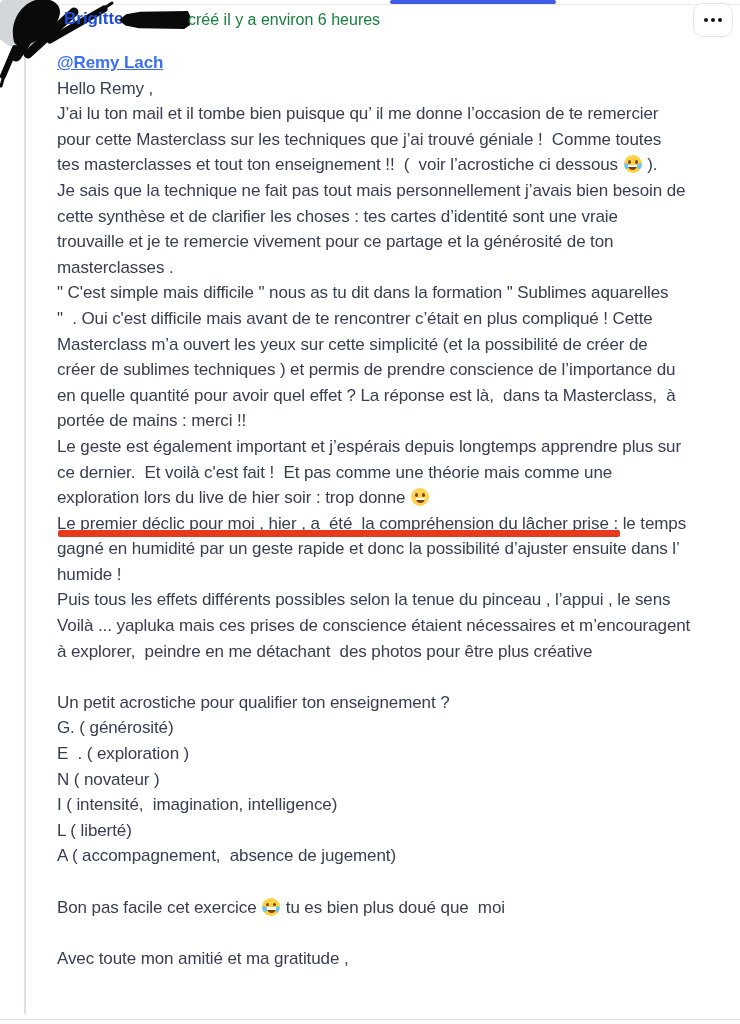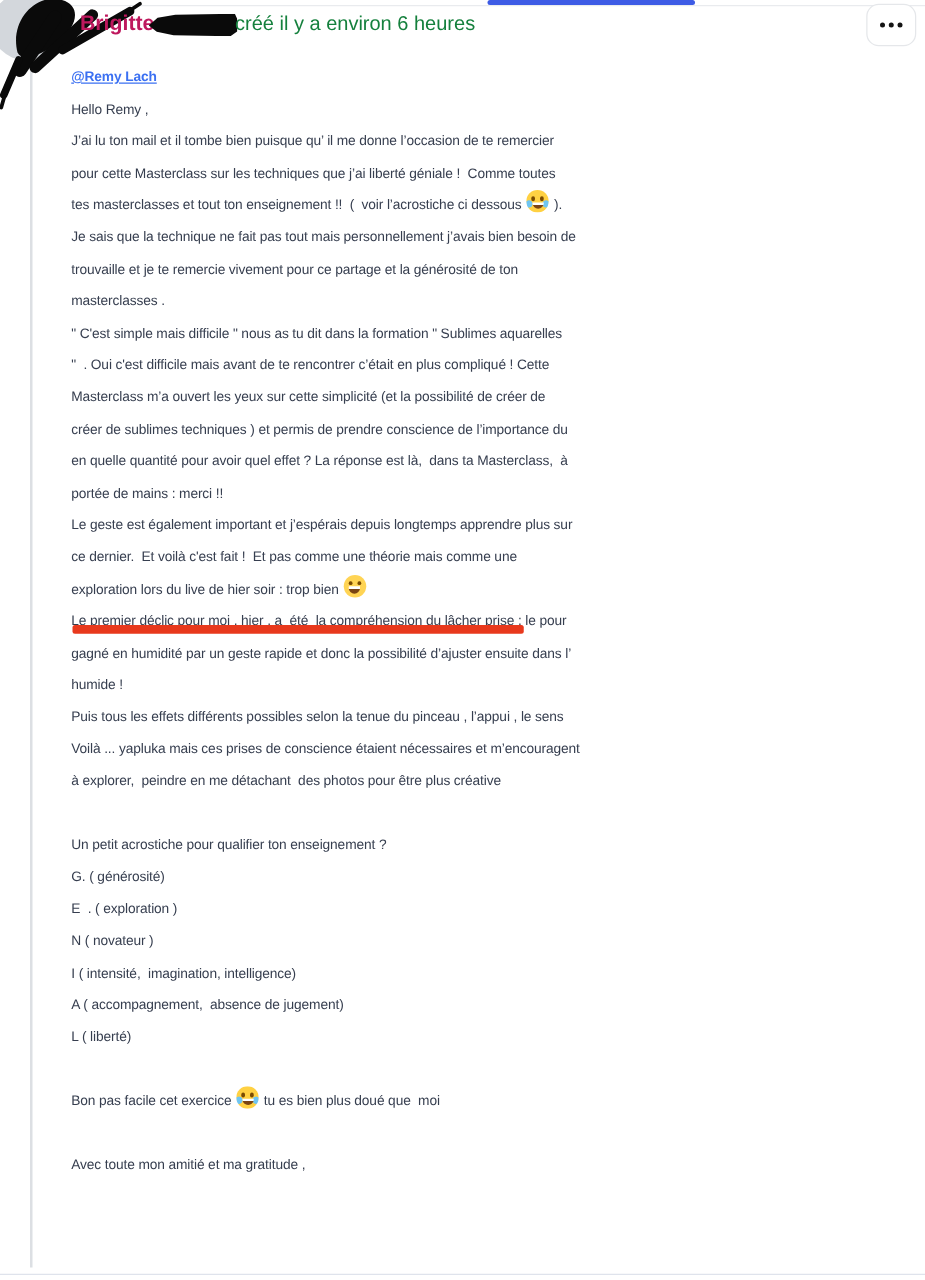"Brigitte" .author { color: #be185d -> #1d4ed8 }
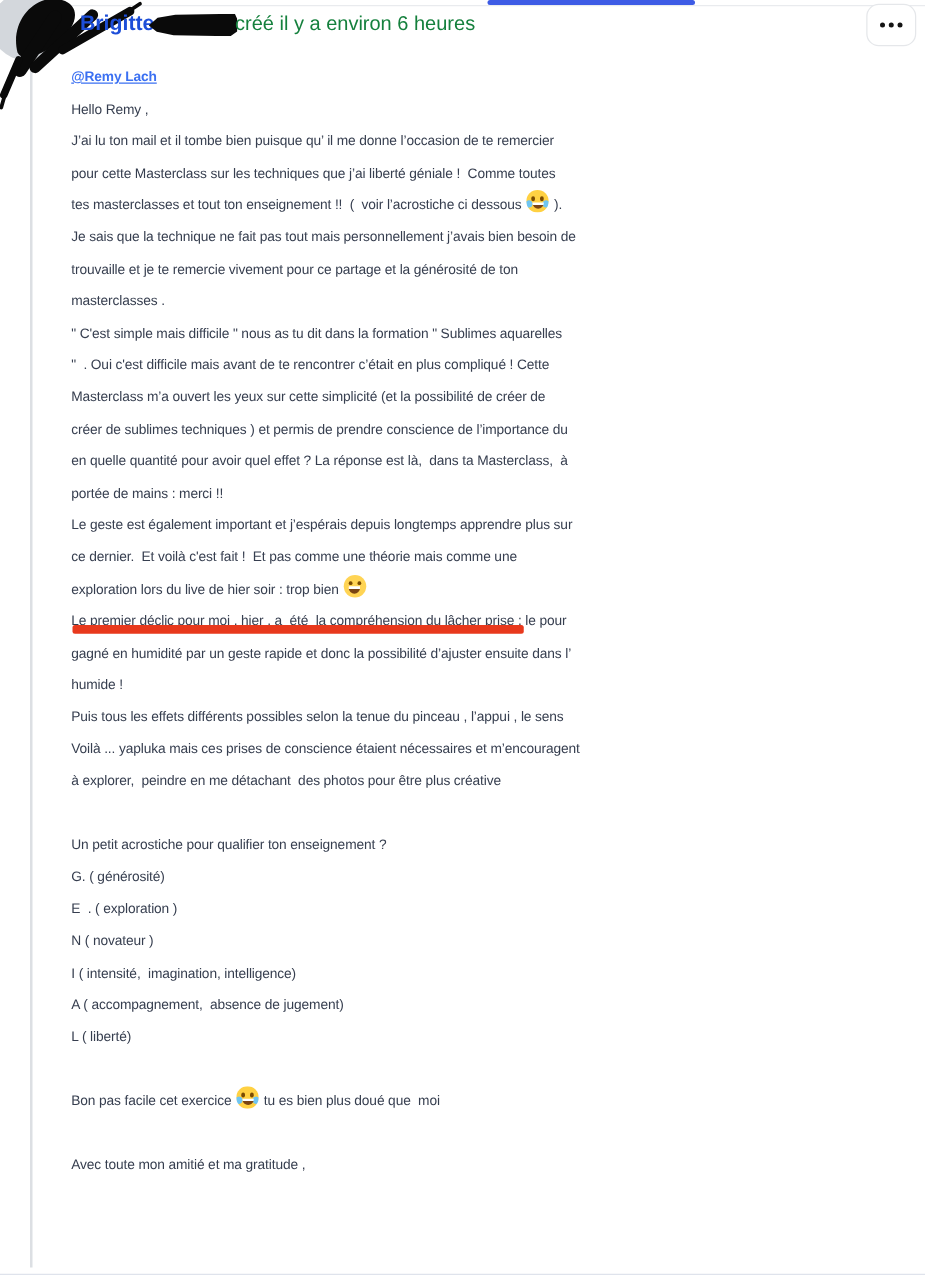"@Remy Lach" .body-line { font-size: 11px -> 17px }
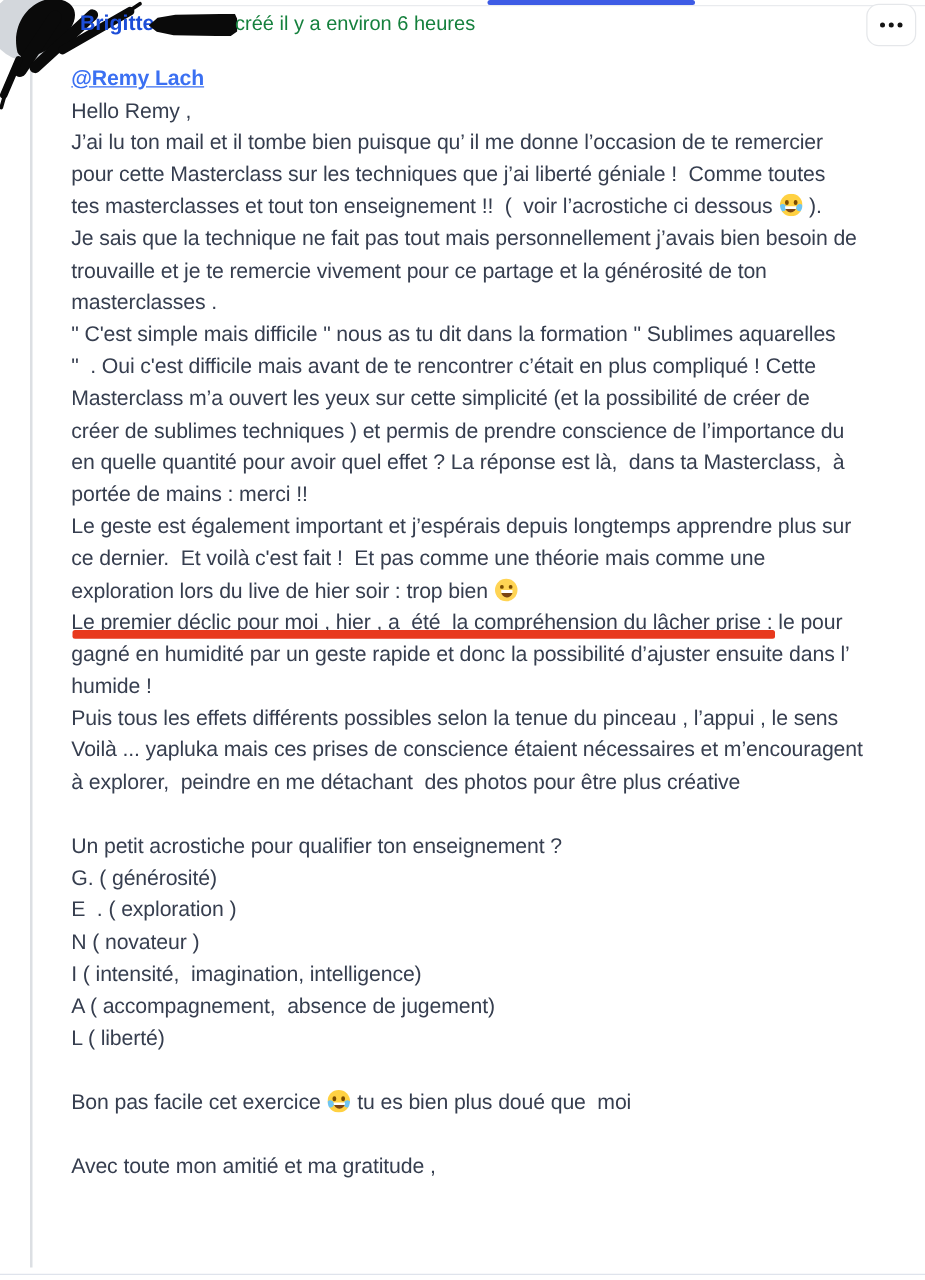"pour cette Masterclass sur les" div.body-line { text: liberté -> trouvé }
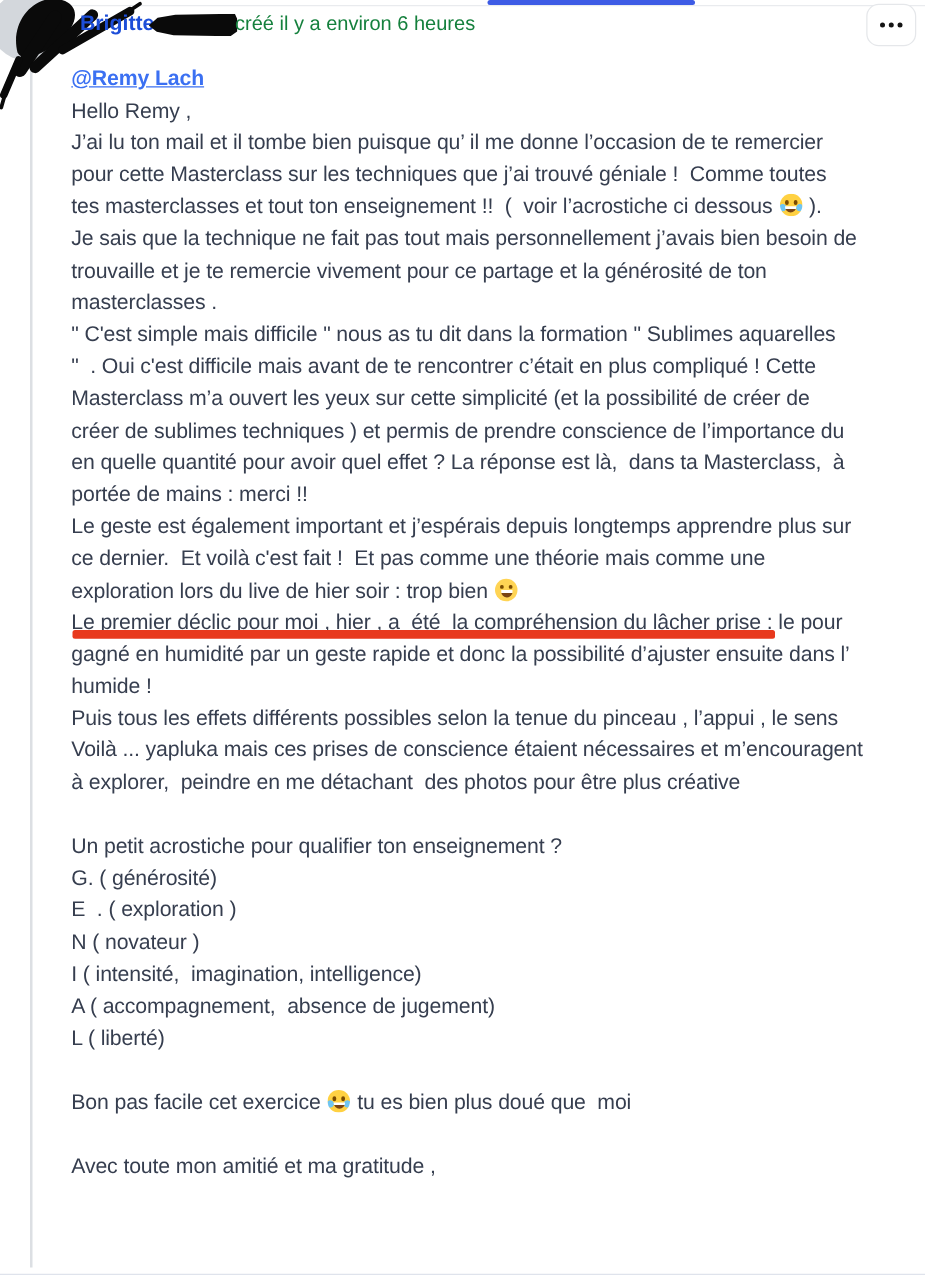"cette synthèse et de clarifier" div.body-line { html: none -> <div>cette synthèse et de clarifier les choses : tes cartes d’identité sont une vraie</div> }
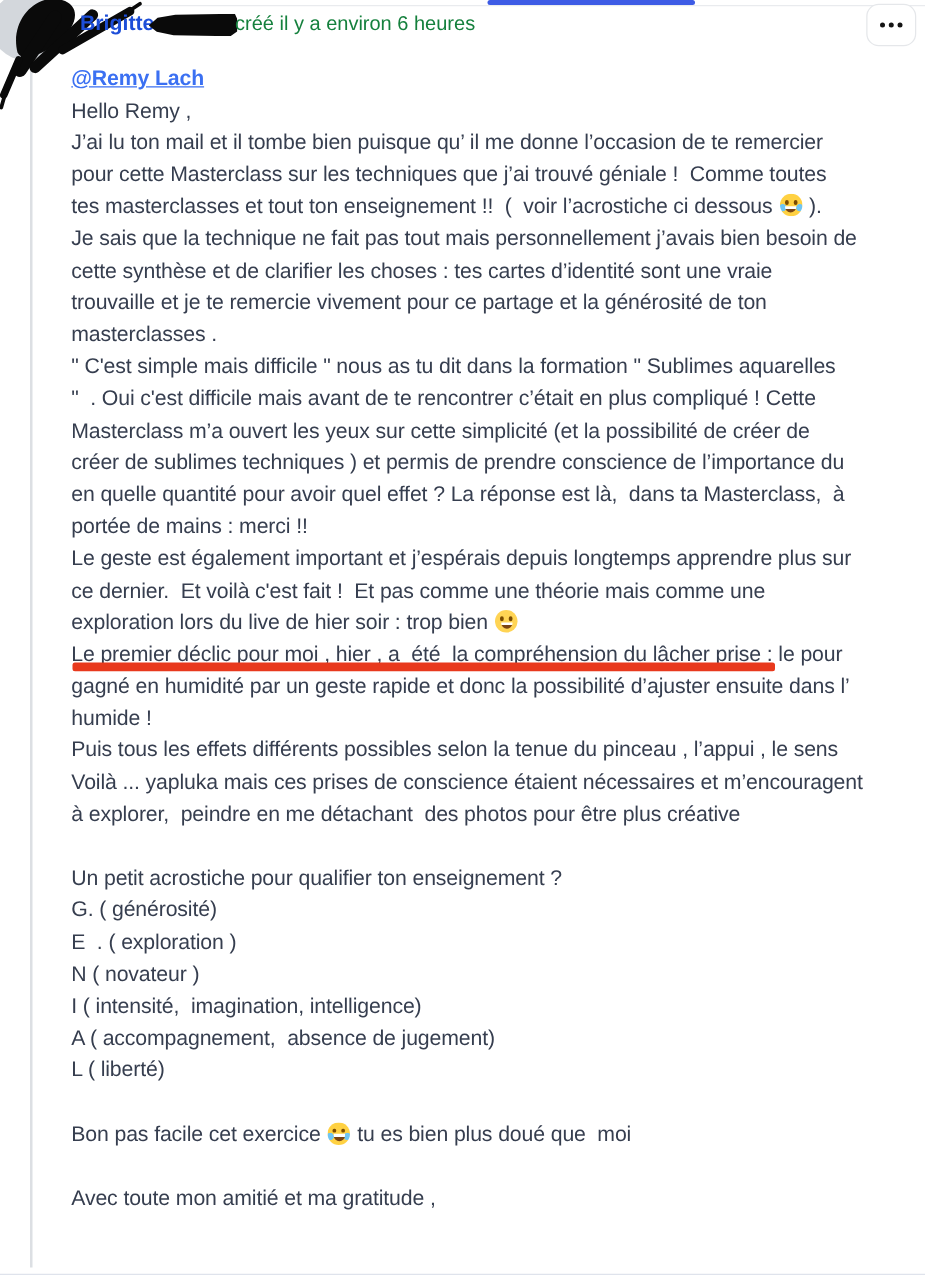"exploration lors du live de" span { text: bien -> donne }
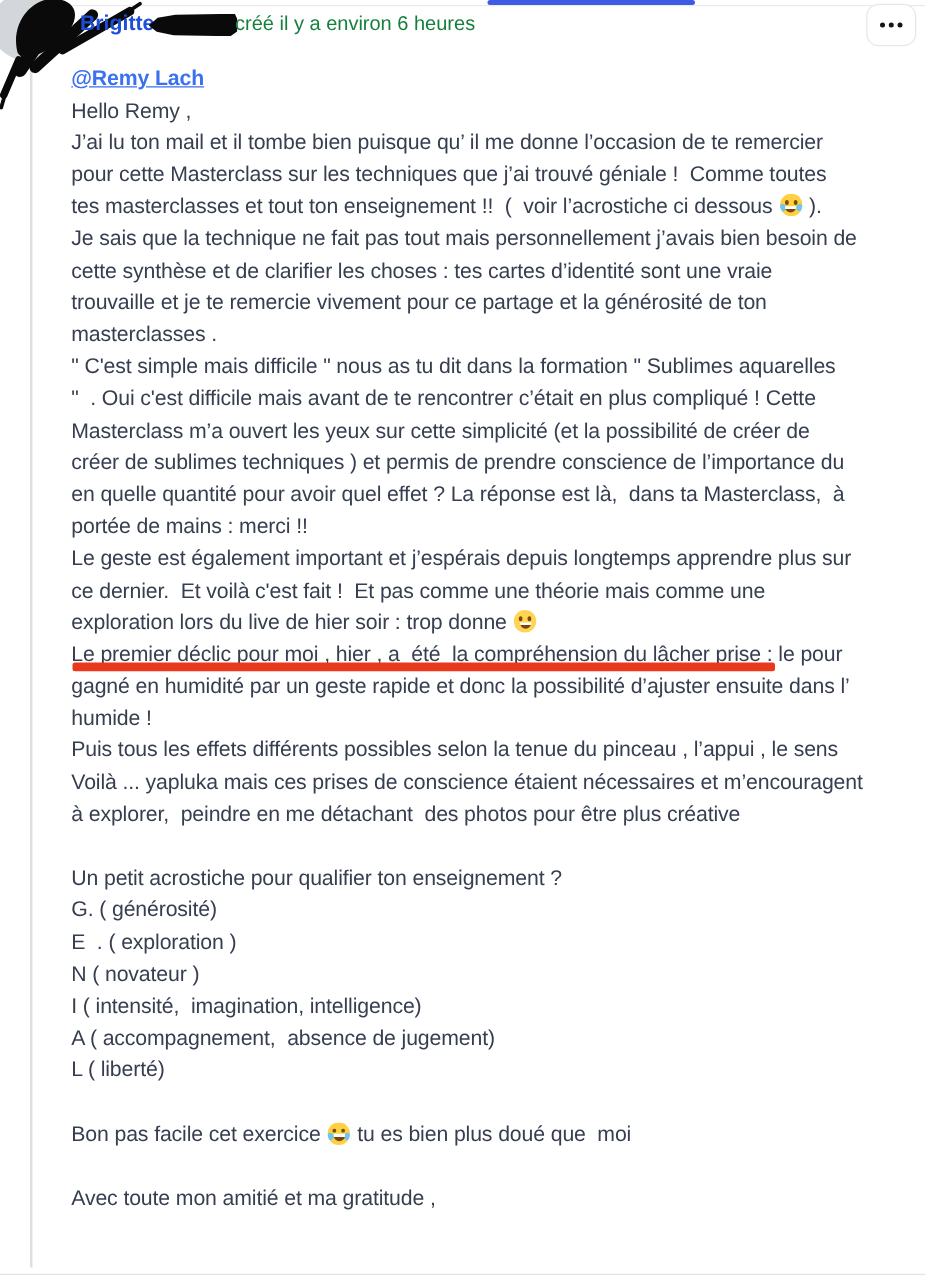"le pour" span { text: pour -> temps }
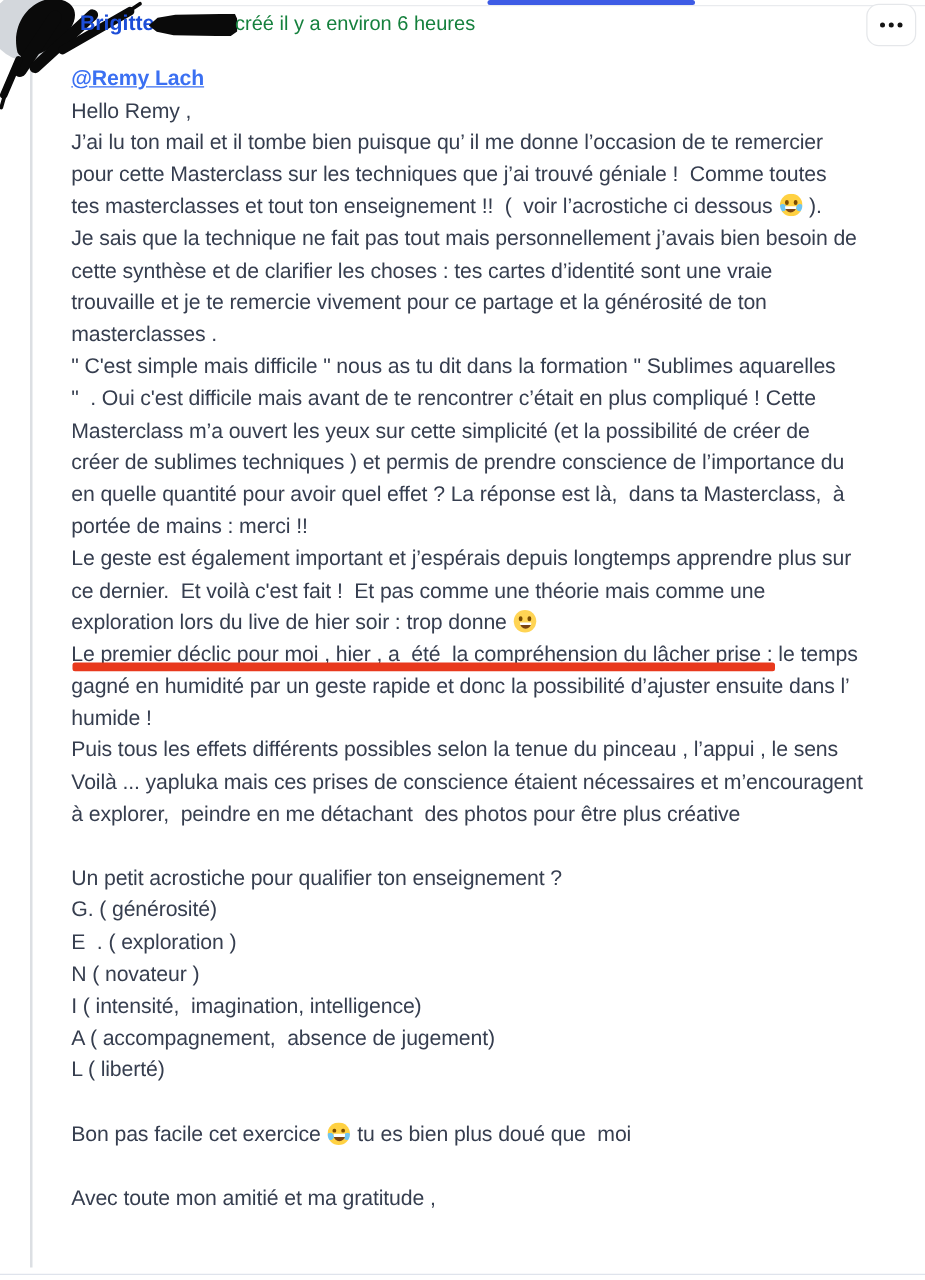"A ( accompagnement, absence de" div.body-line { order: before "L ( liberté)" -> after "L ( liberté)" }
